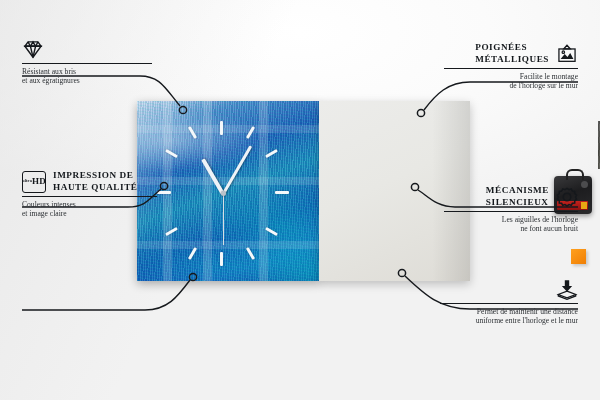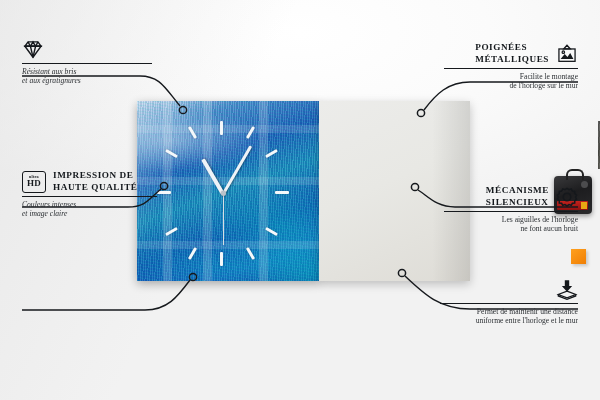"Résistant aux bris" .left .desc { font-style: italic -> none }
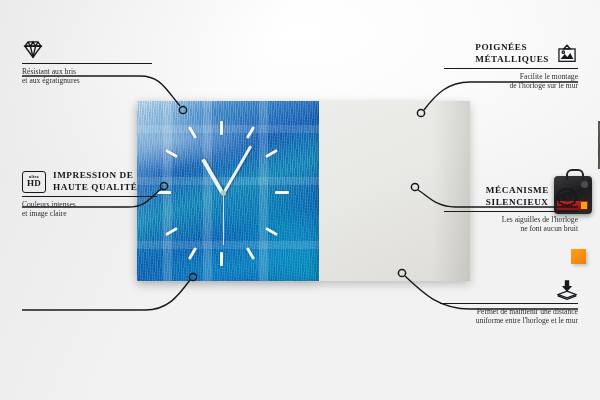"HD" .hdbox { flex-direction: column -> row }
